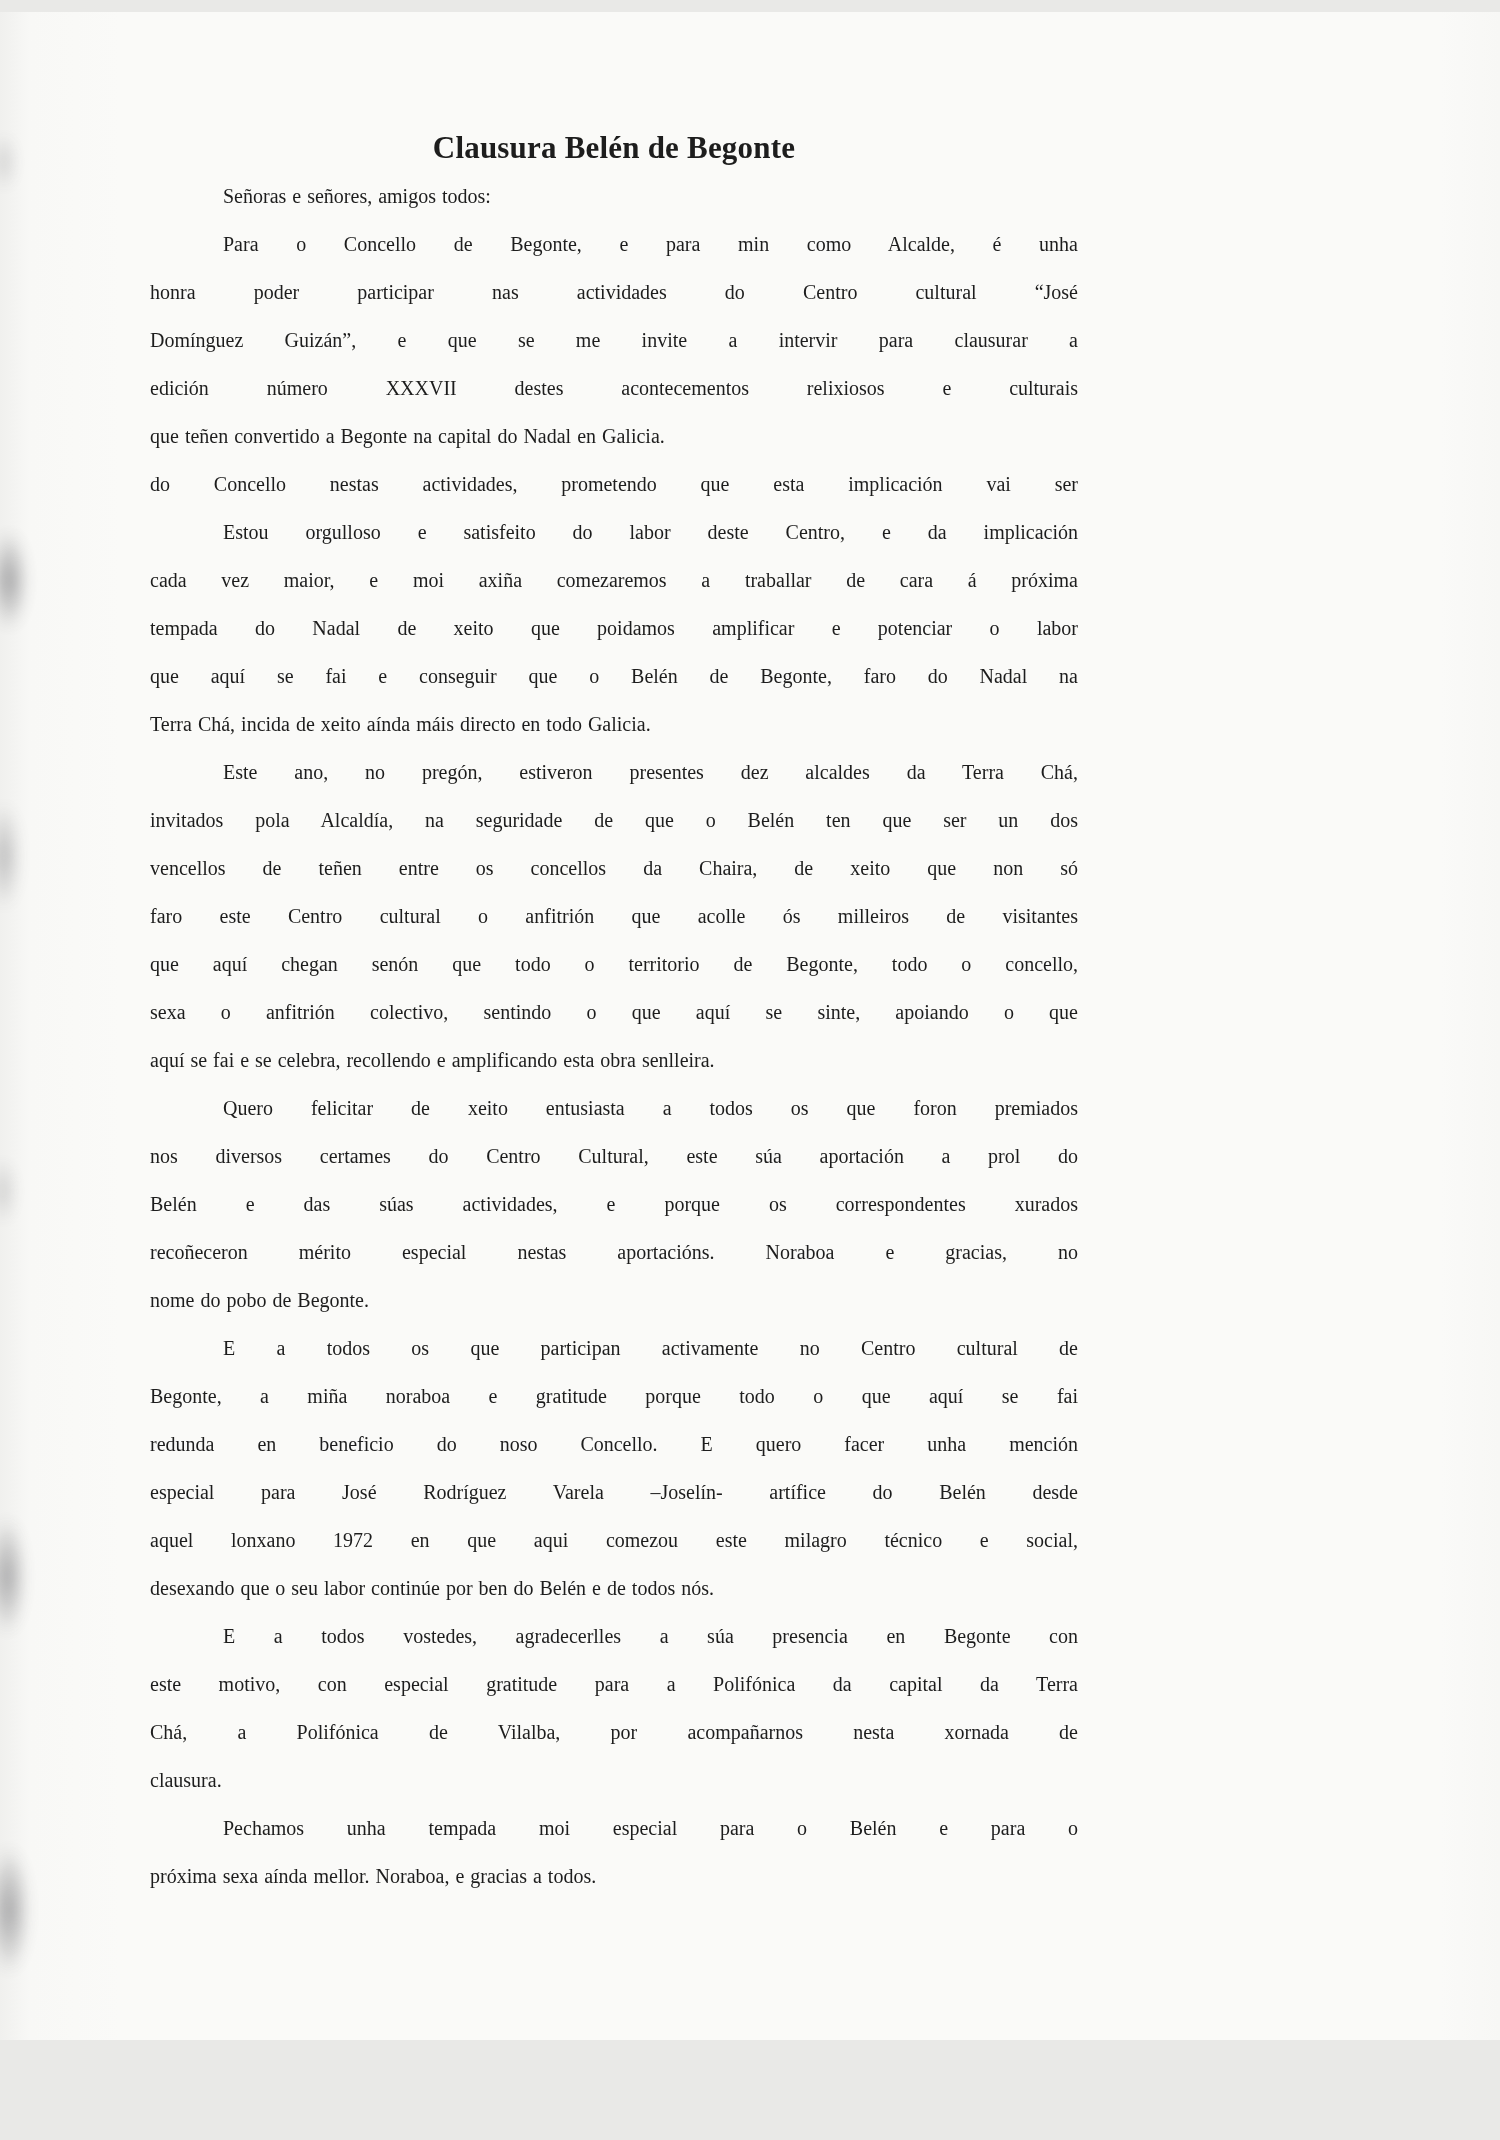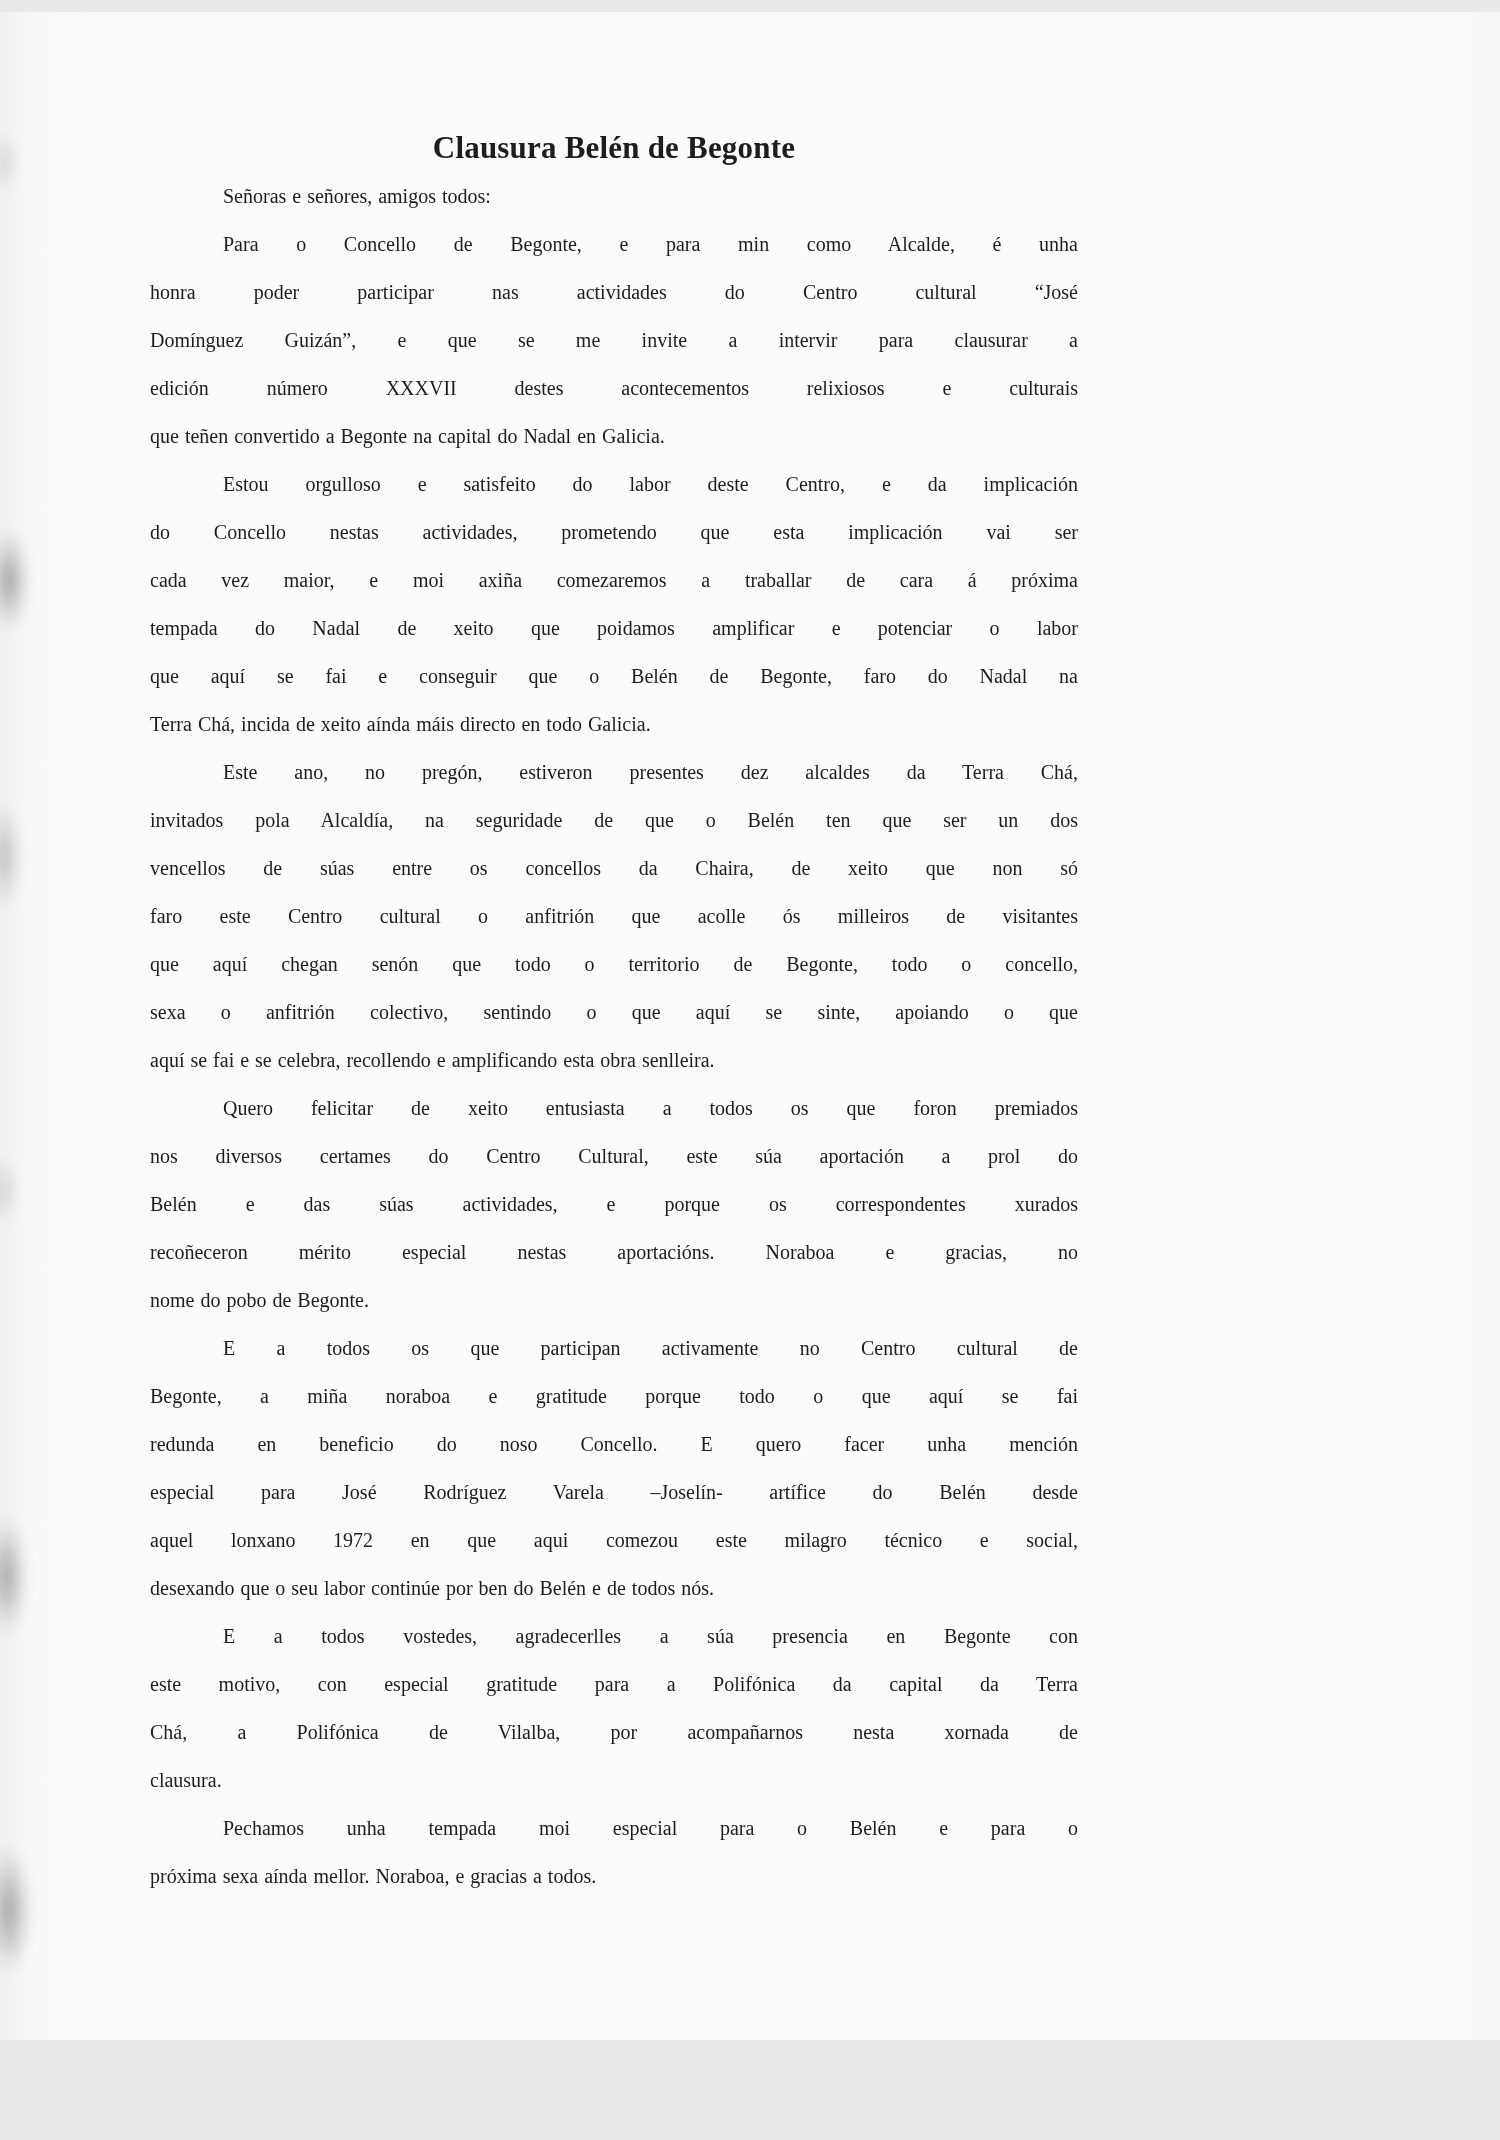"Estou orgulloso e satisfeito do" div.line { order: before "do Concello nestas actividades," -> after "do Concello nestas actividades," }
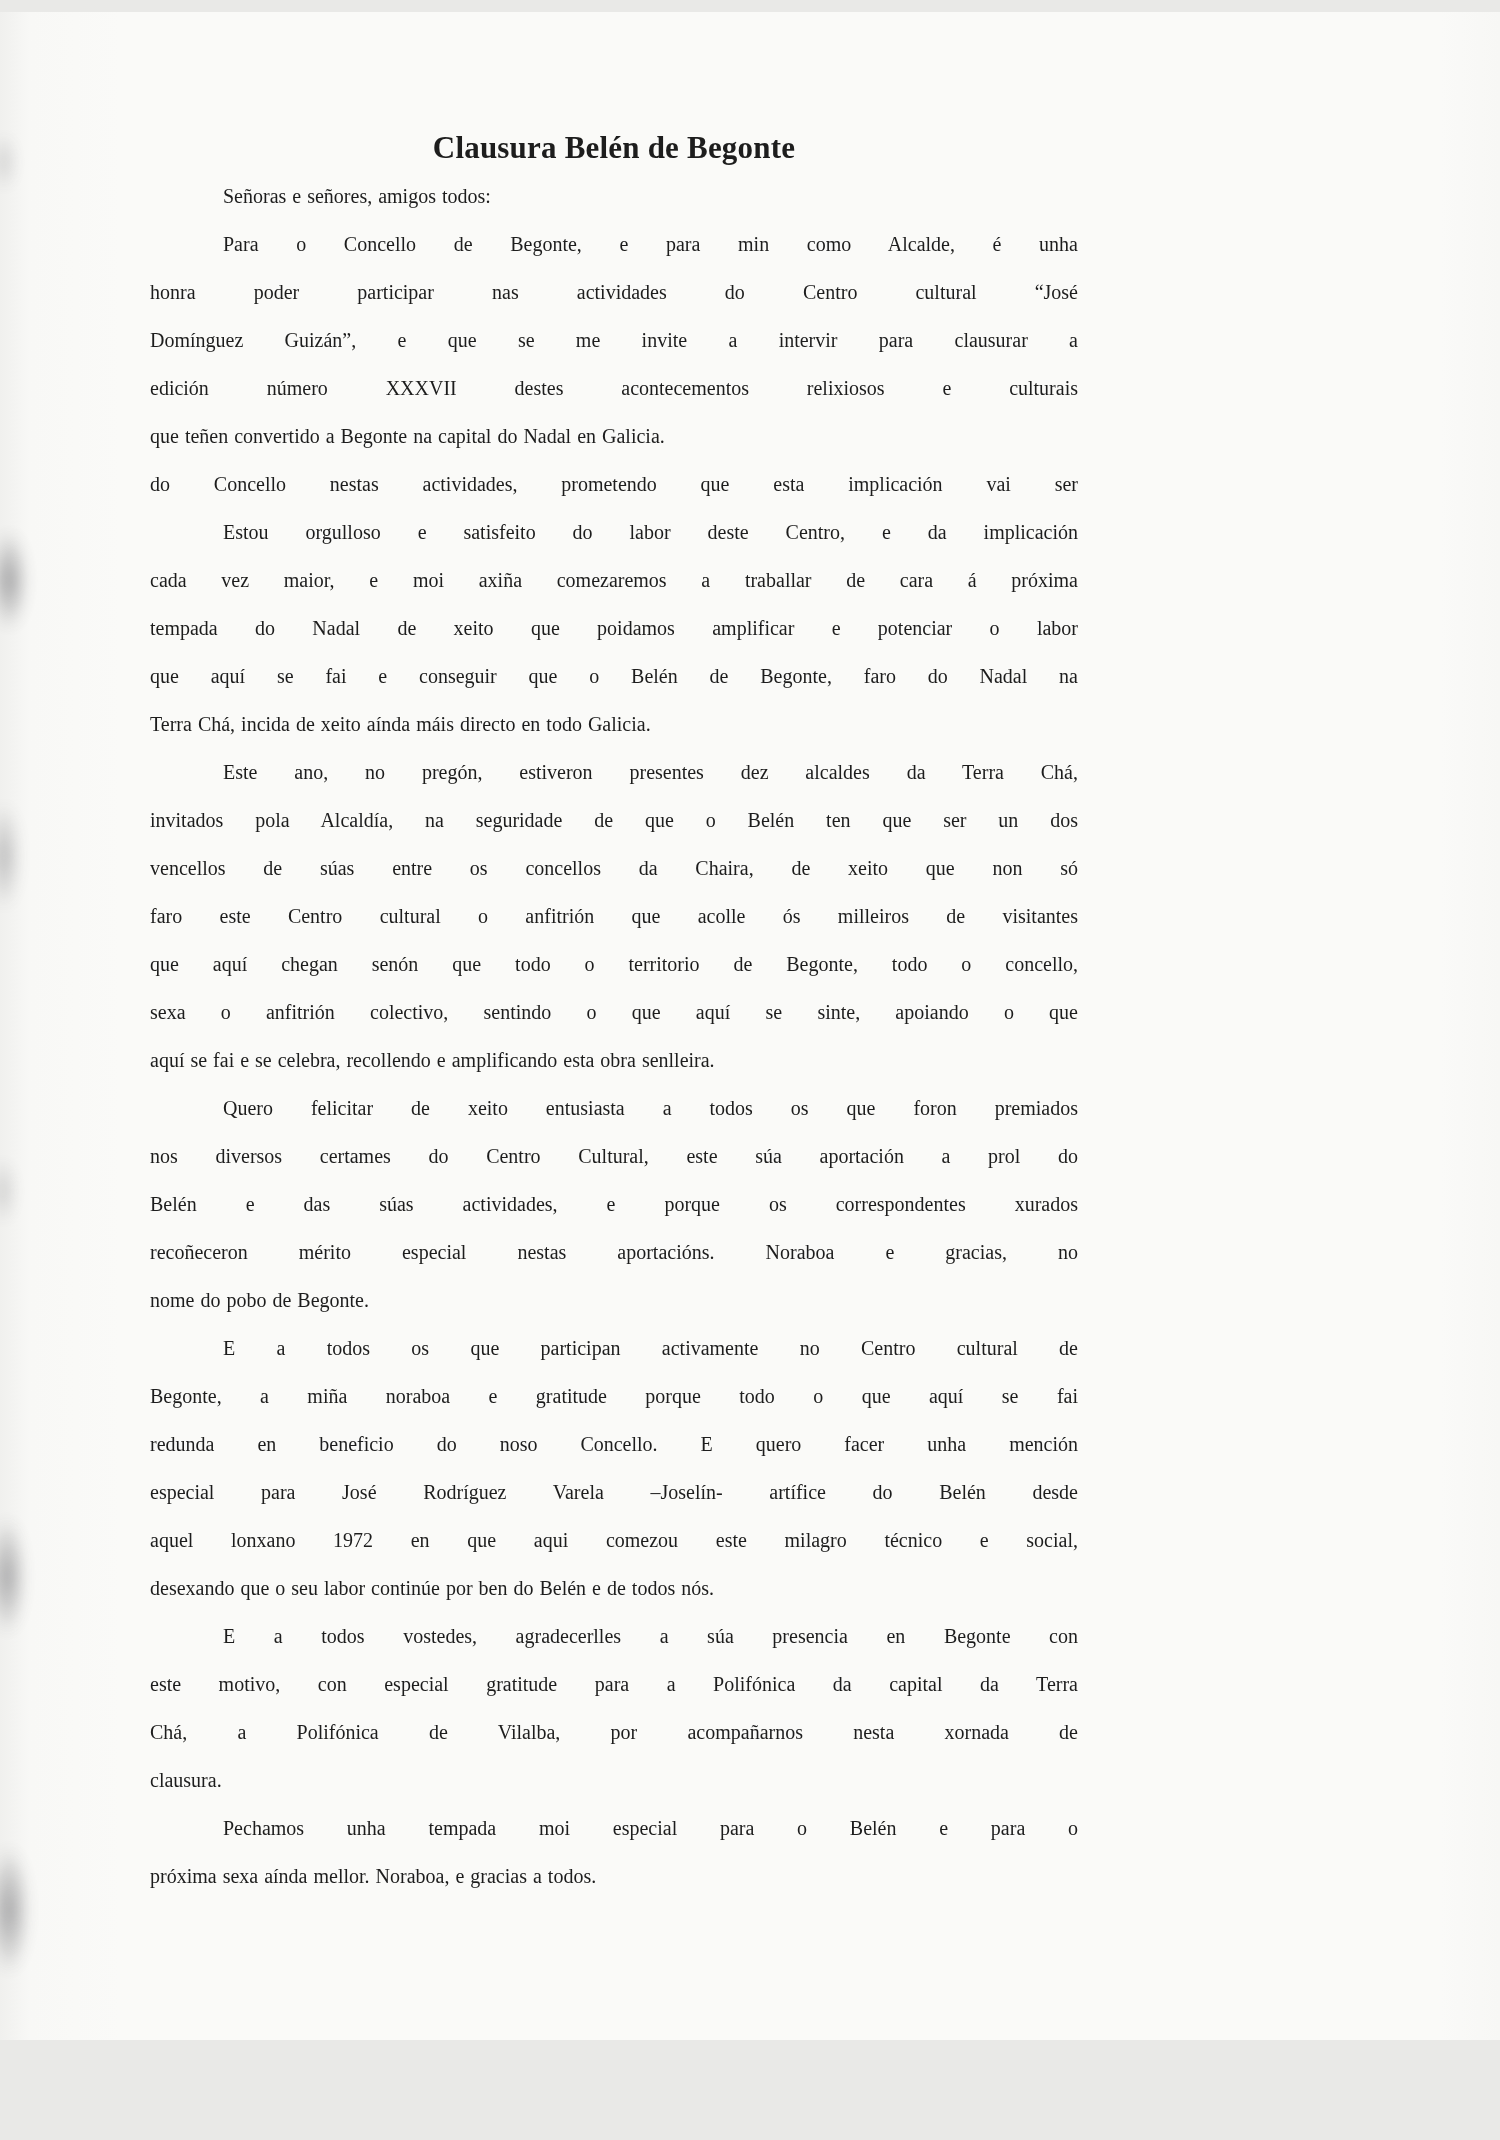"vencellos de súas entre os" div.line { text: súas -> teñen }
